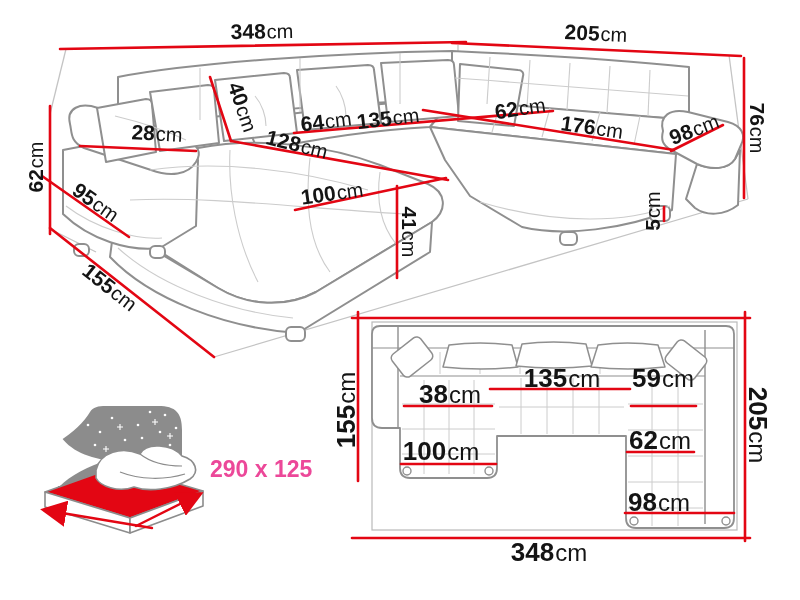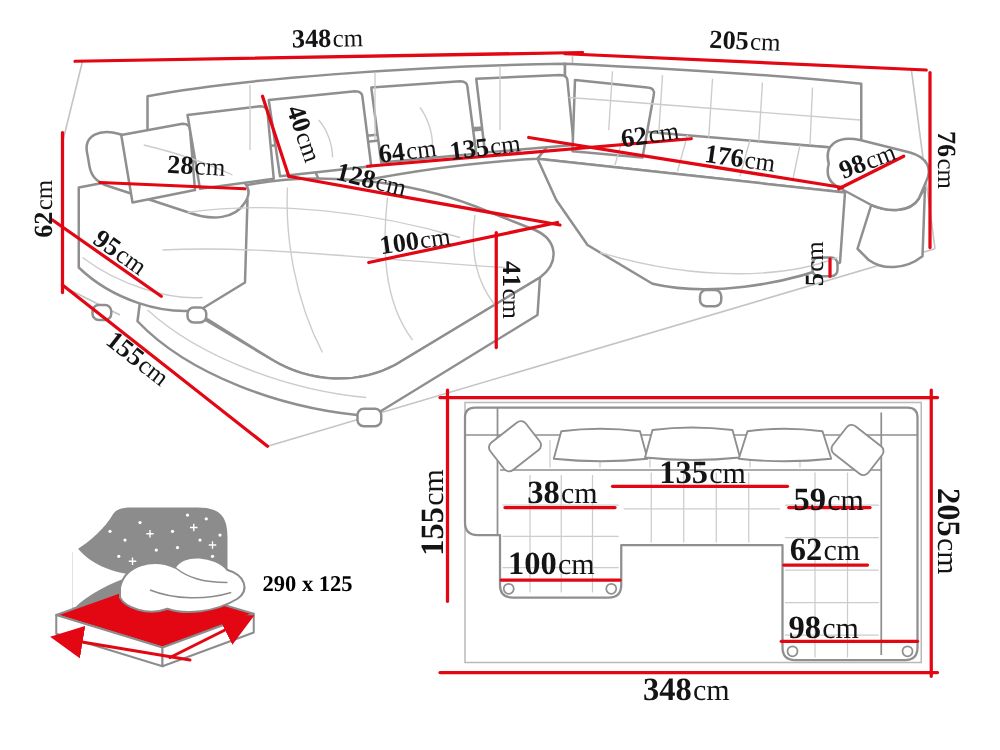"348cm" .stage { font-family: Liberation Serif, serif -> Liberation Sans, sans-serif }
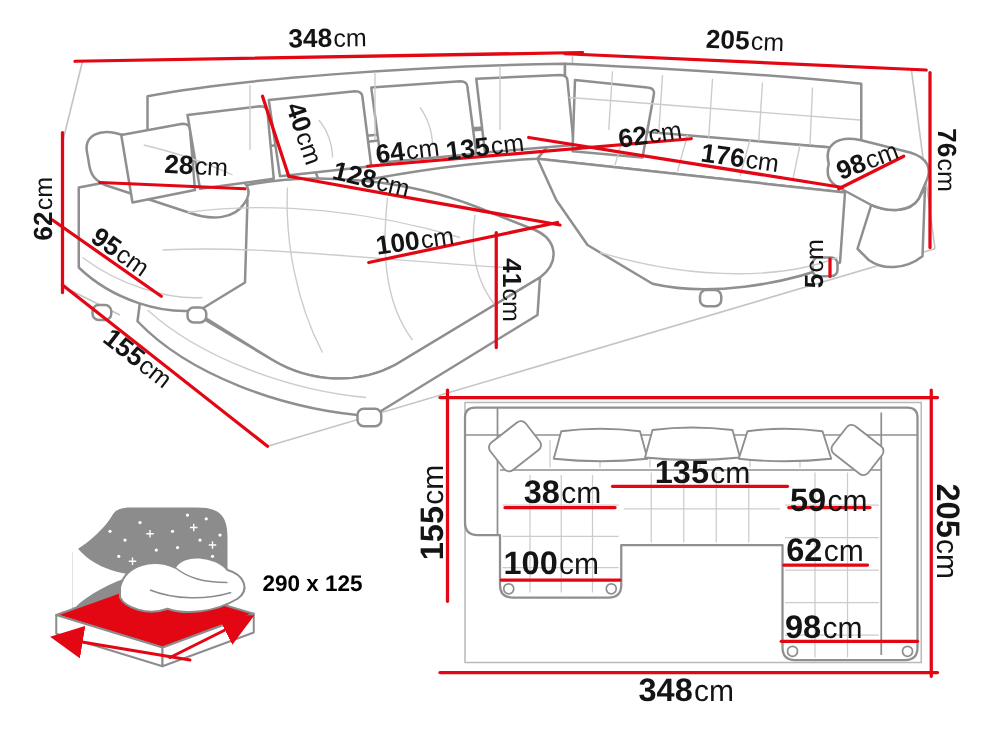"59cm" div.dim { top: 400px -> 378px }
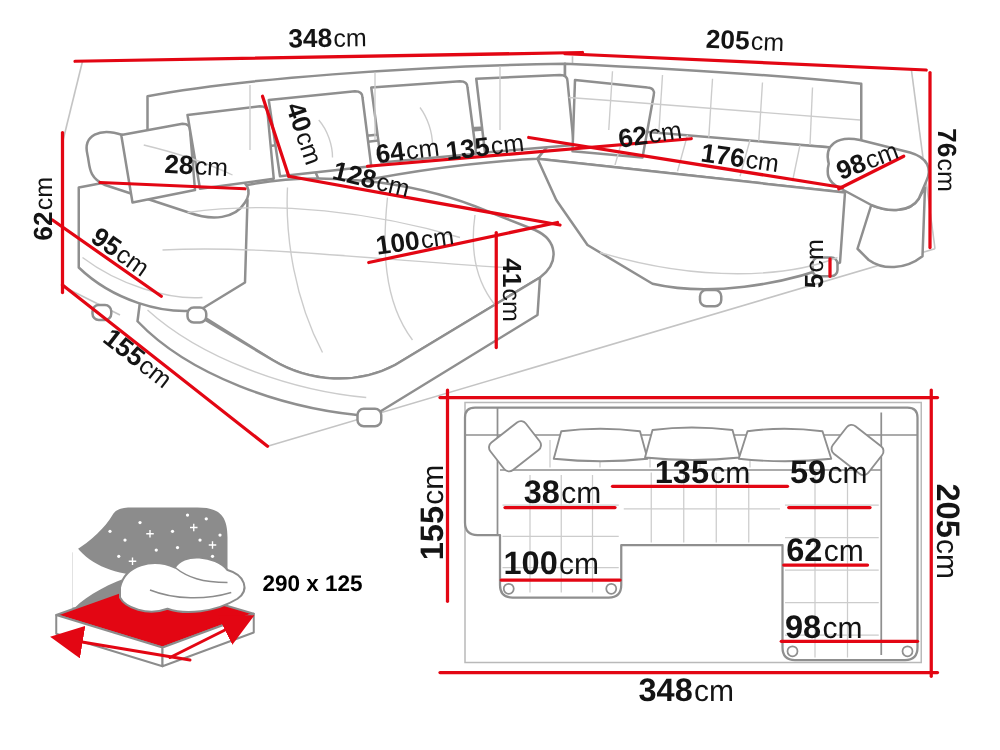"290 x 125" .bedlabel { color: #000000 -> #ec4899; font-size: 18px -> 23px }
